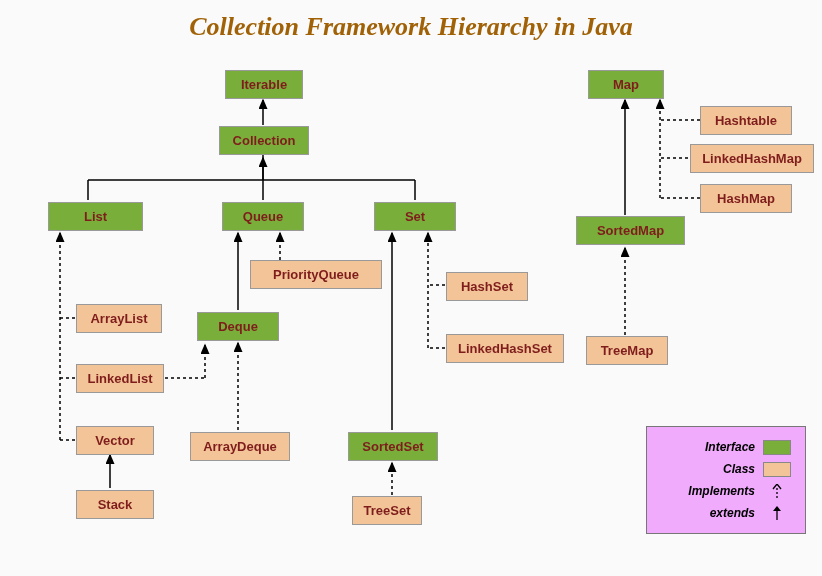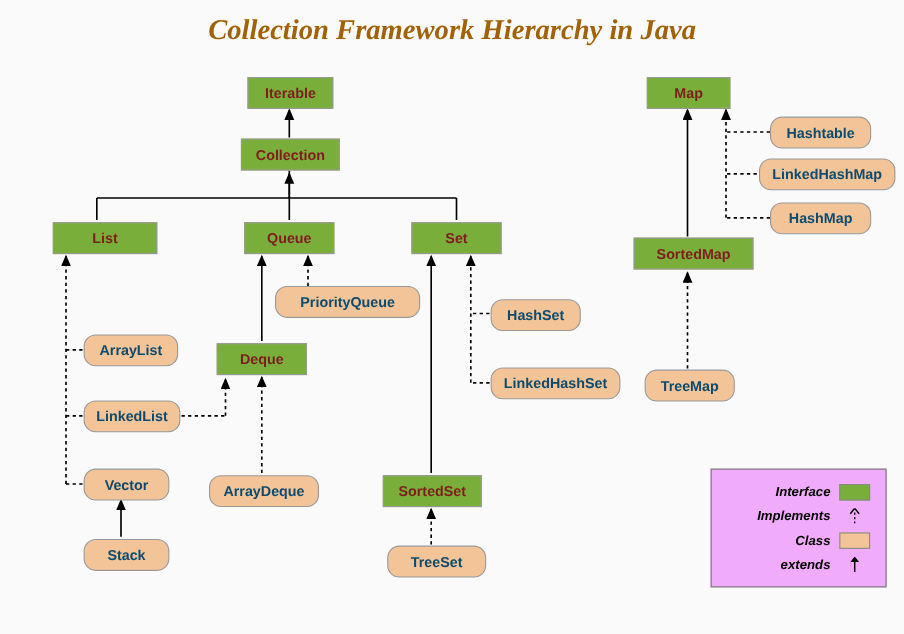"Hashtable" .cls { border-radius: 11px -> none; color: #0c4a6e -> #7f1d1d }
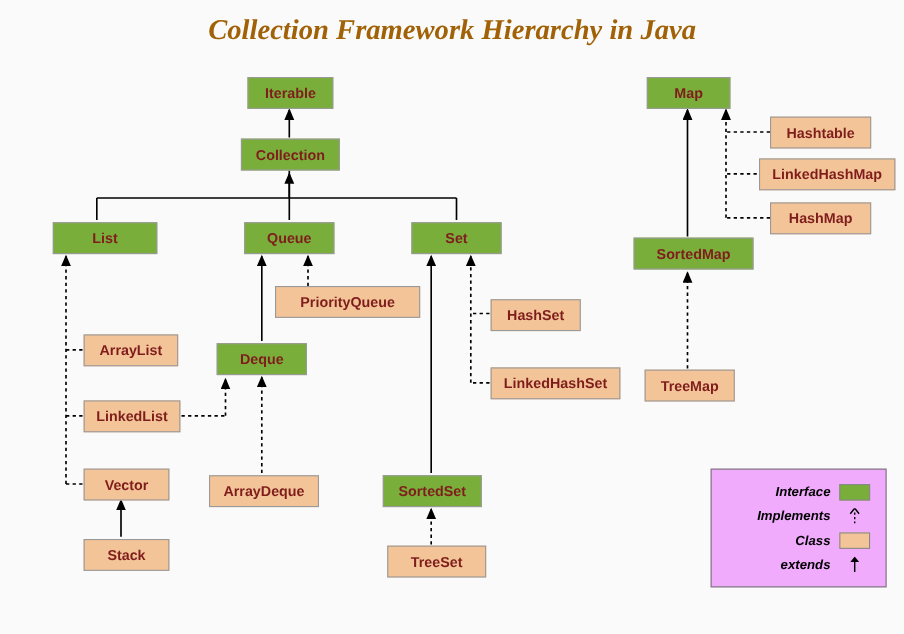"Implements" div.legend-row { order: before "Class" -> after "Class" }
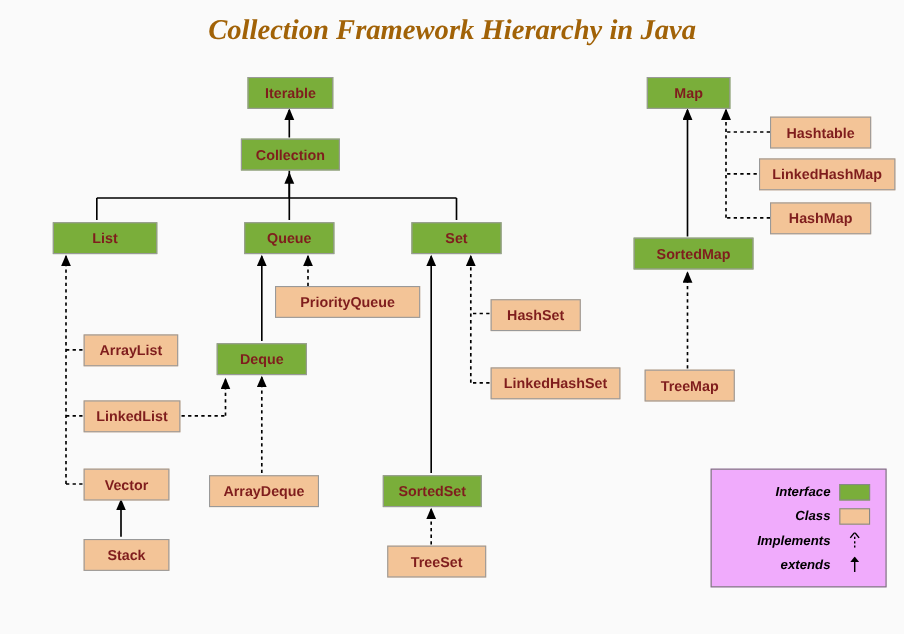"TreeSet" div.node { width: 90px -> 70px }
